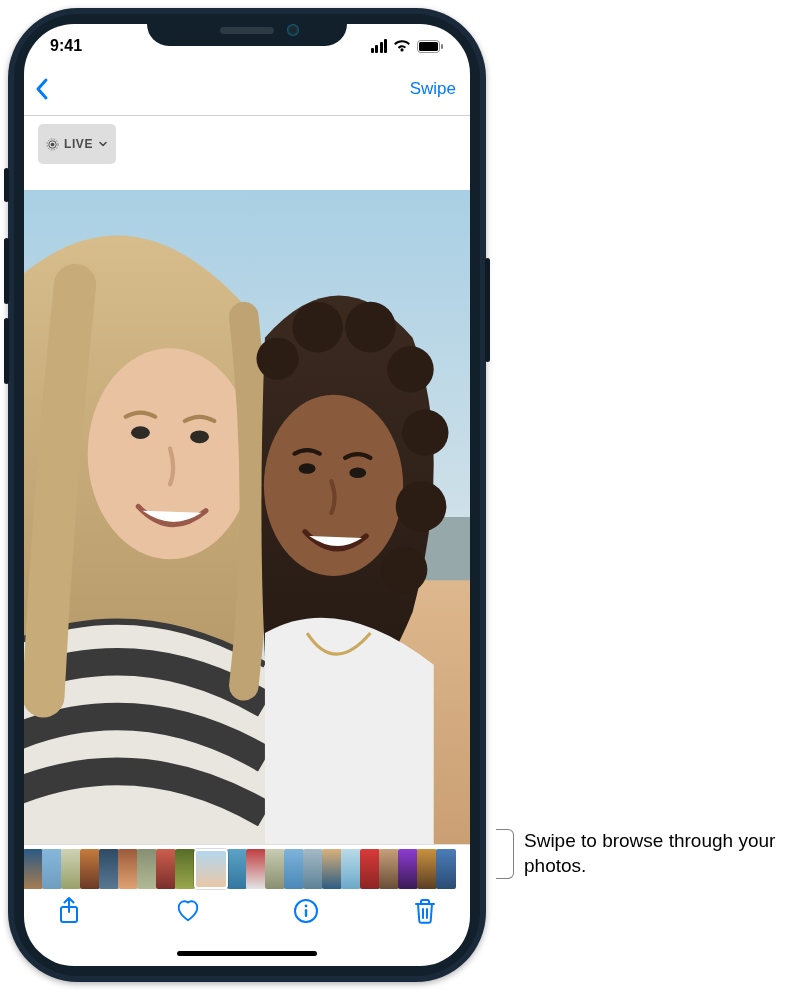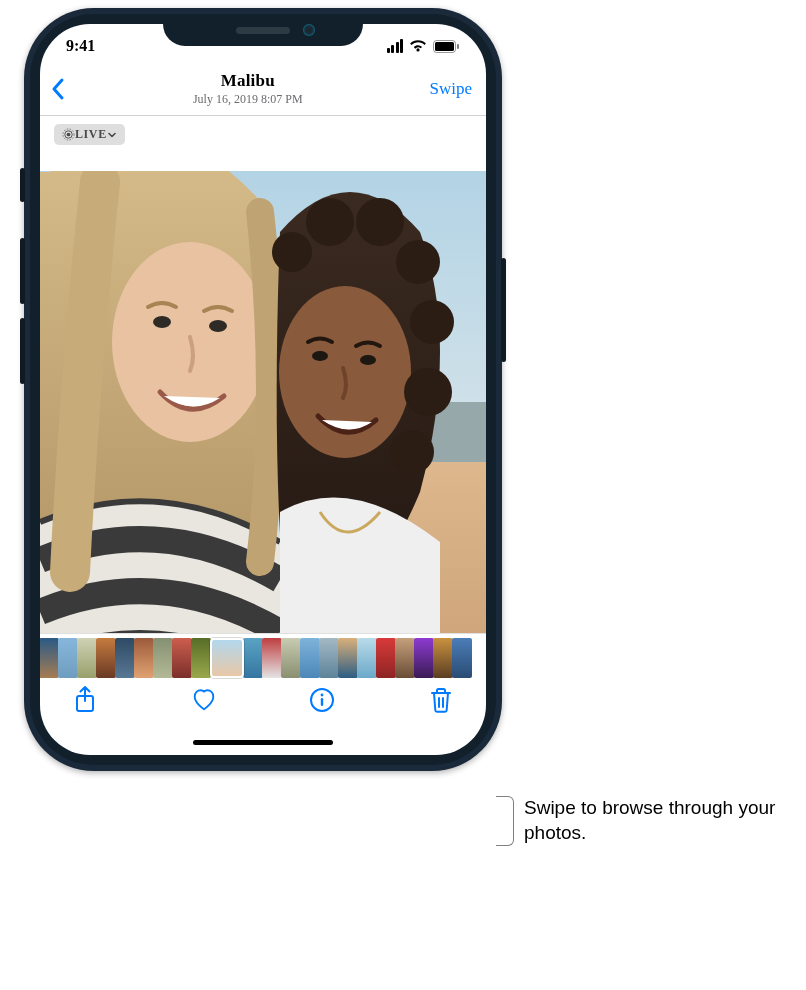"9:41" .phone { font-family: Liberation Serif, serif -> none; height: 763px -> 974px; left: 24px -> 8px }
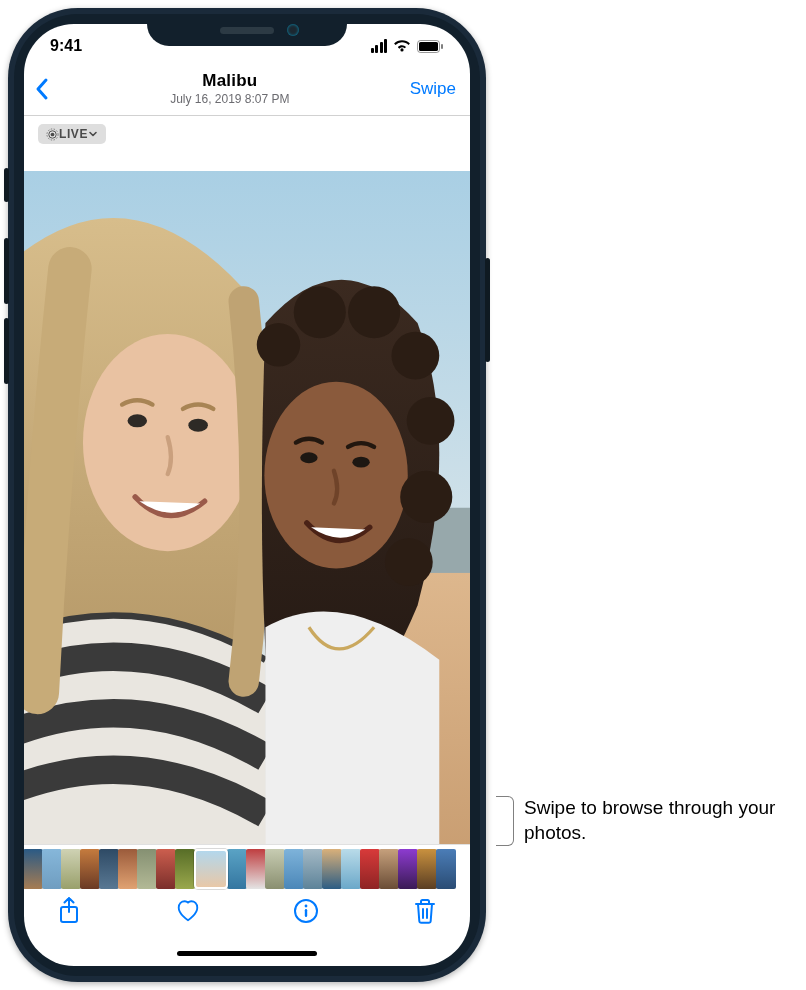"Malibu" div.nav-title-block { html: <div> <div>Malibu</div> <div>July 16, 2019 8:07 PM</div> </div> -> none }
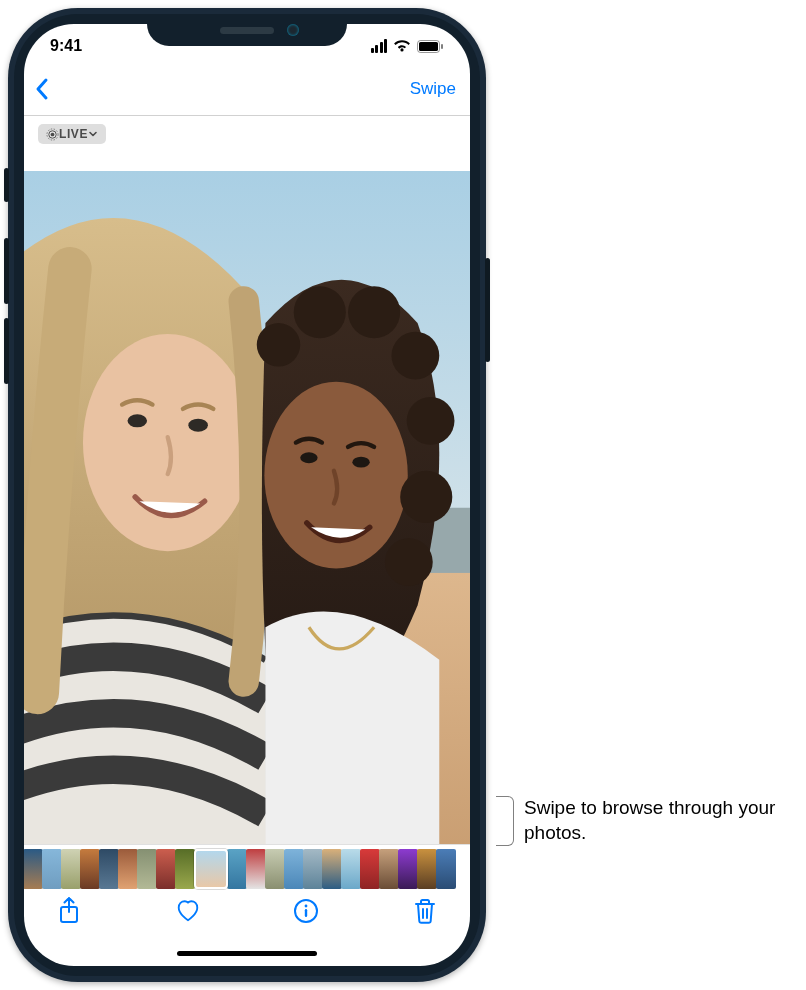"LIVE" .live-badge { gap: none -> 5px; padding: 3px 8px -> 13px 8px }
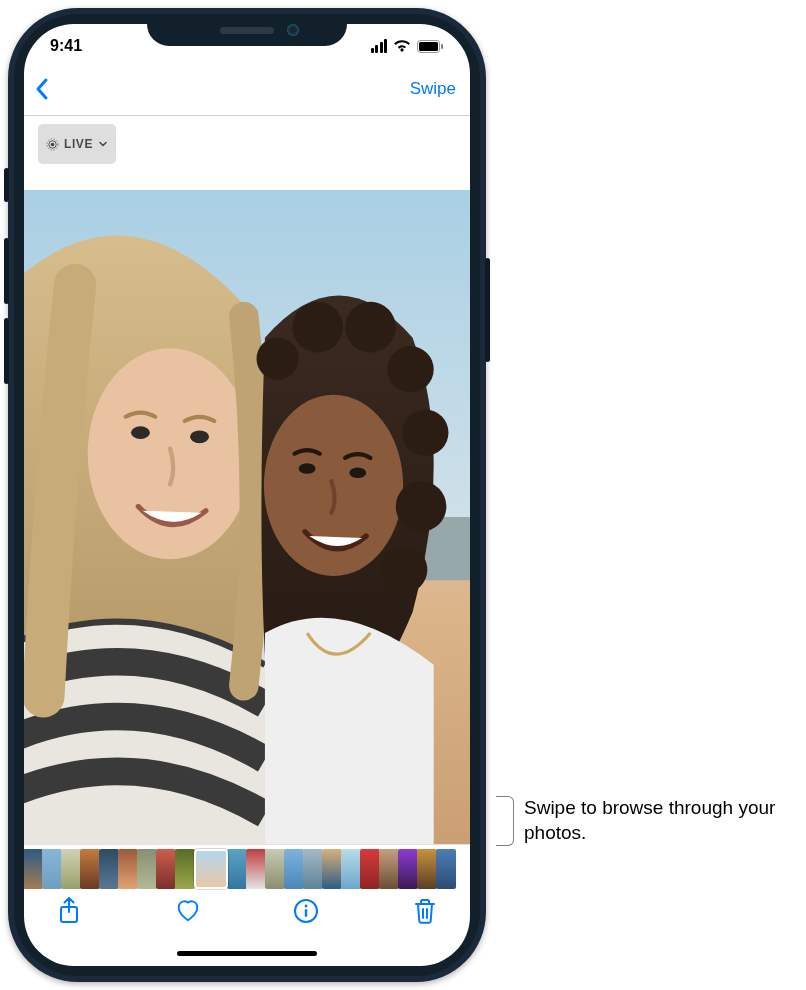"Swipe to browse through your" .callout { top: 796px -> 829px }
